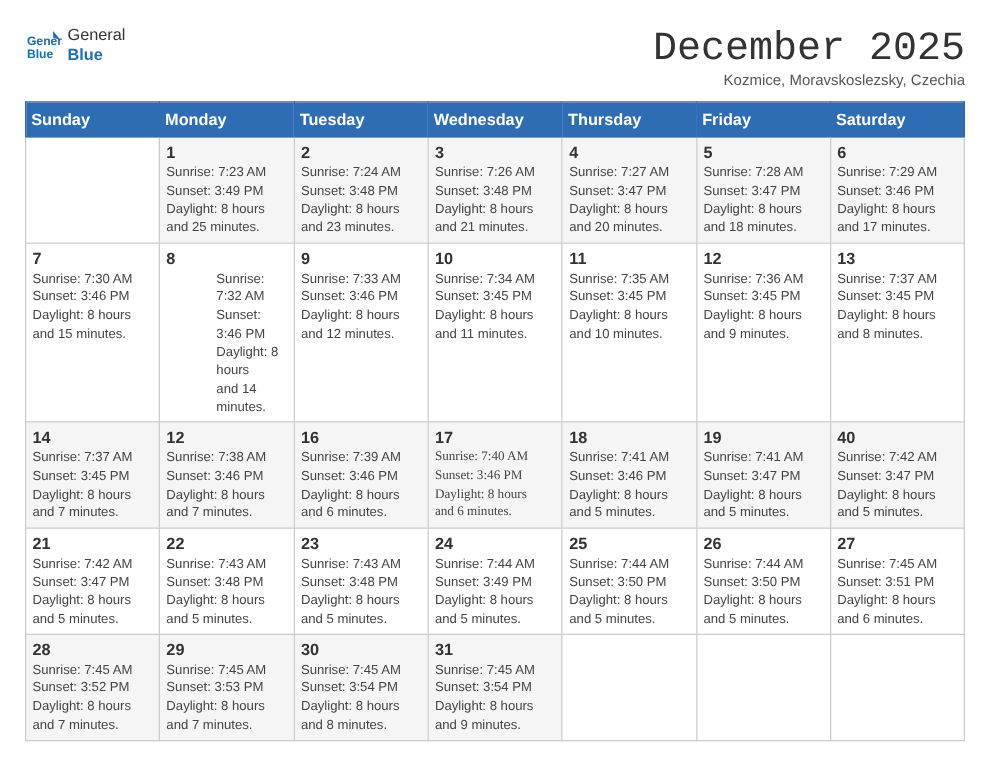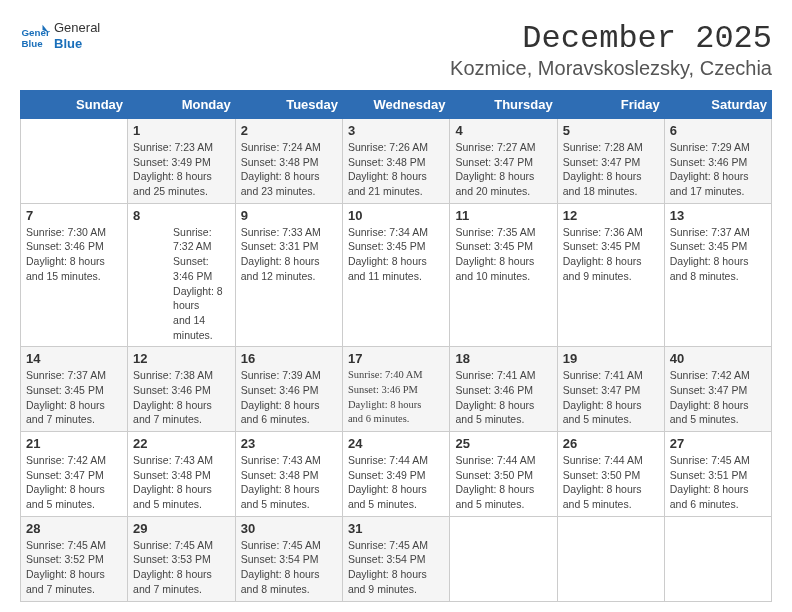"Kozmice, Moravskoslezsky, Czechia" .location { font-size: 20px -> 12px }
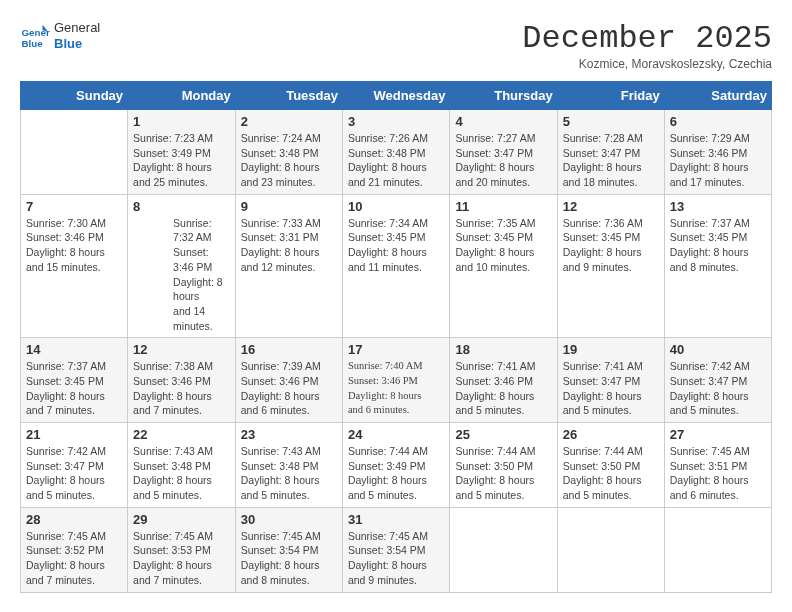"Sunday" thead tr th { text-align: right -> left }
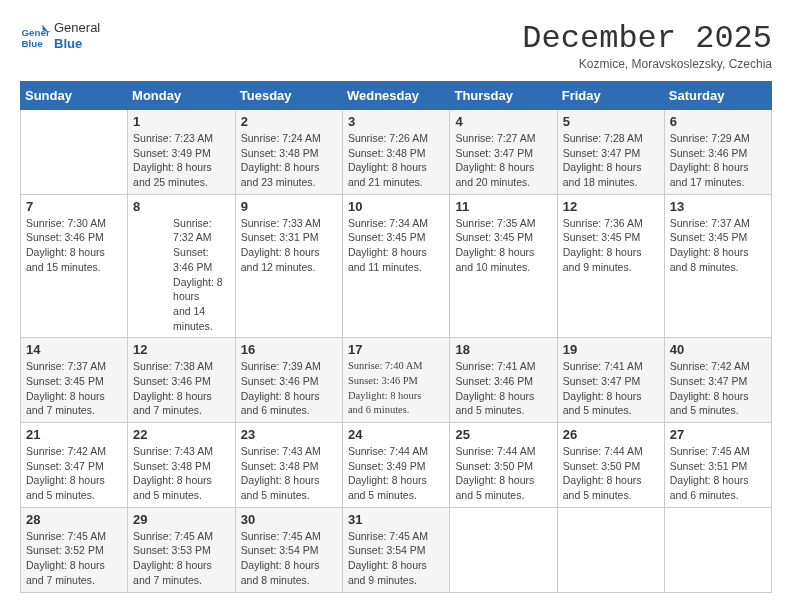"Sunrise: 7:33 AM" div.day-info { text: 3:31 -> 3:46 }
